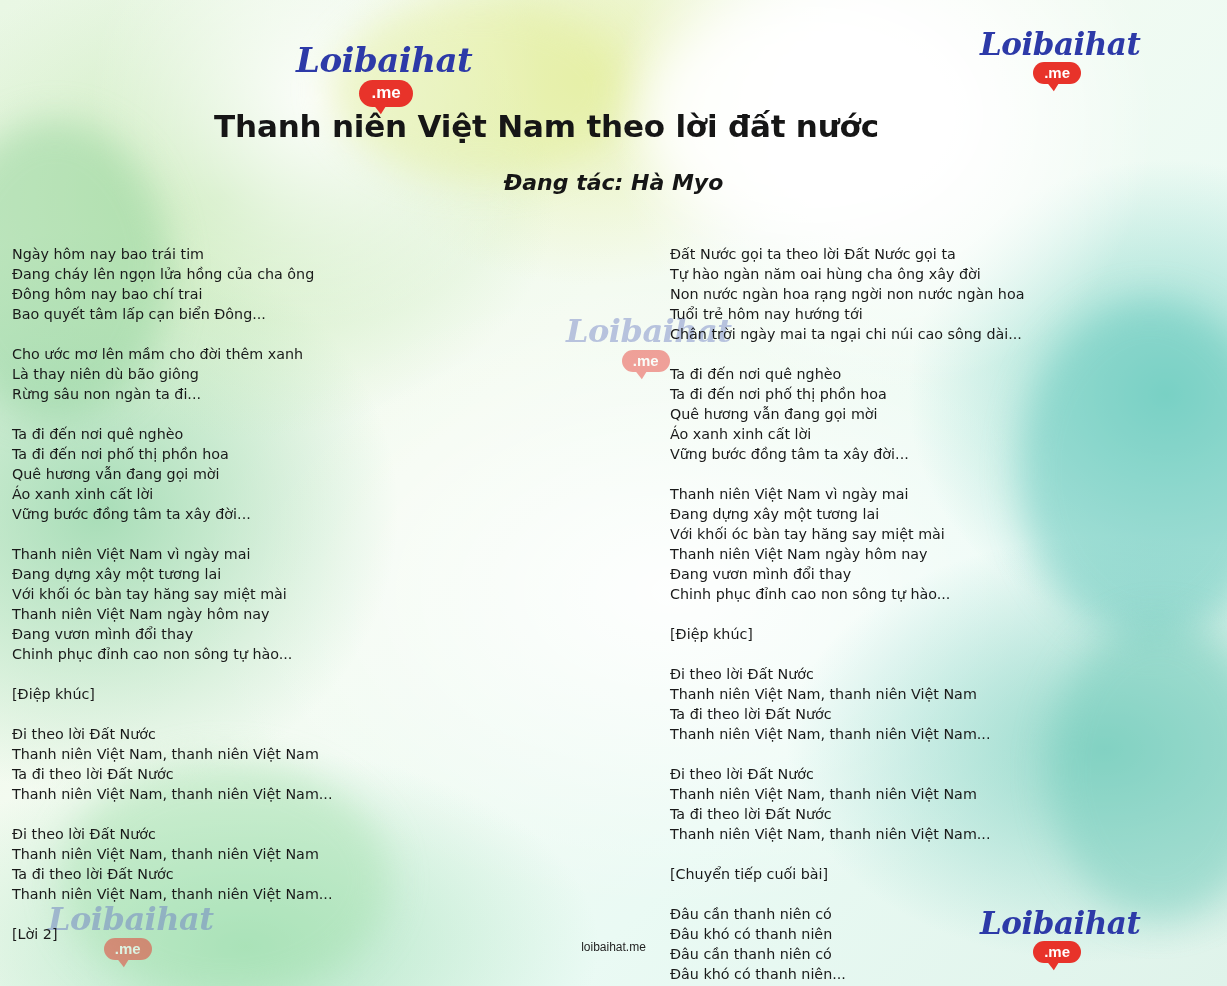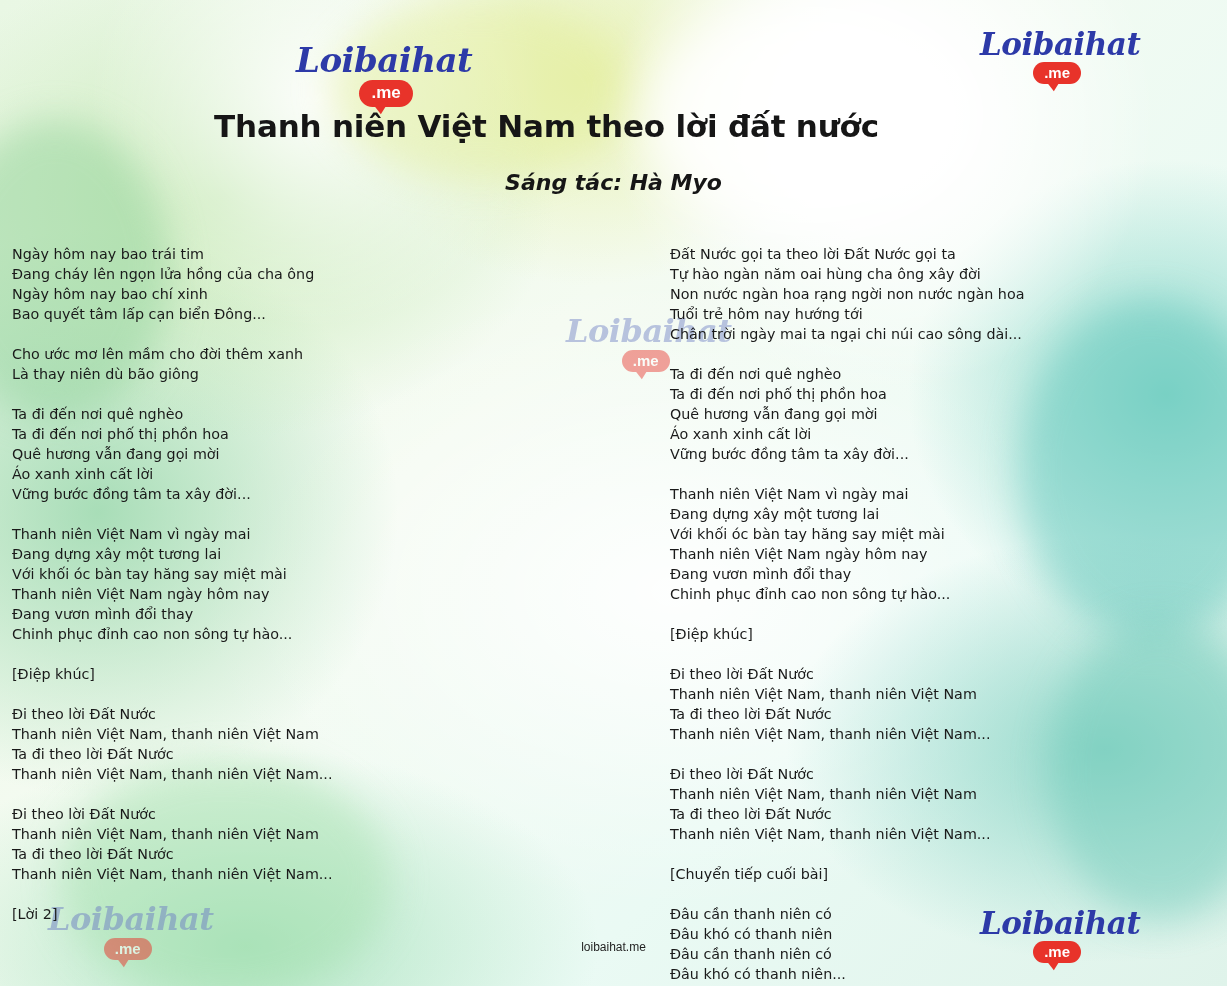"Sáng tác: Hà Myo" div.song-author { text: Sáng -> Đang }
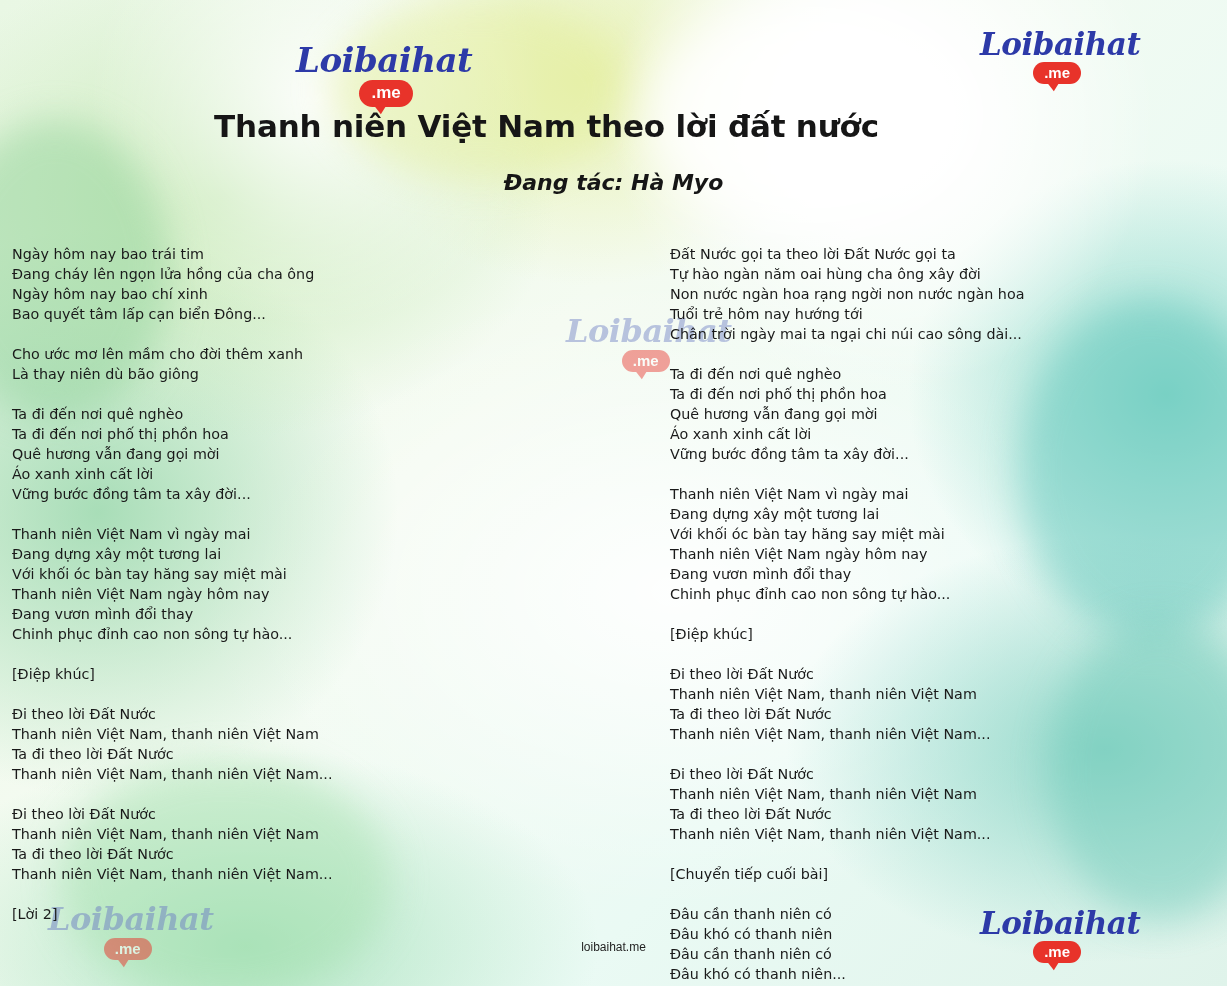"Ngày hôm nay bao chí" div.line { text: Ngày hôm nay bao chí xinh -> Đông hôm nay bao chí trai }
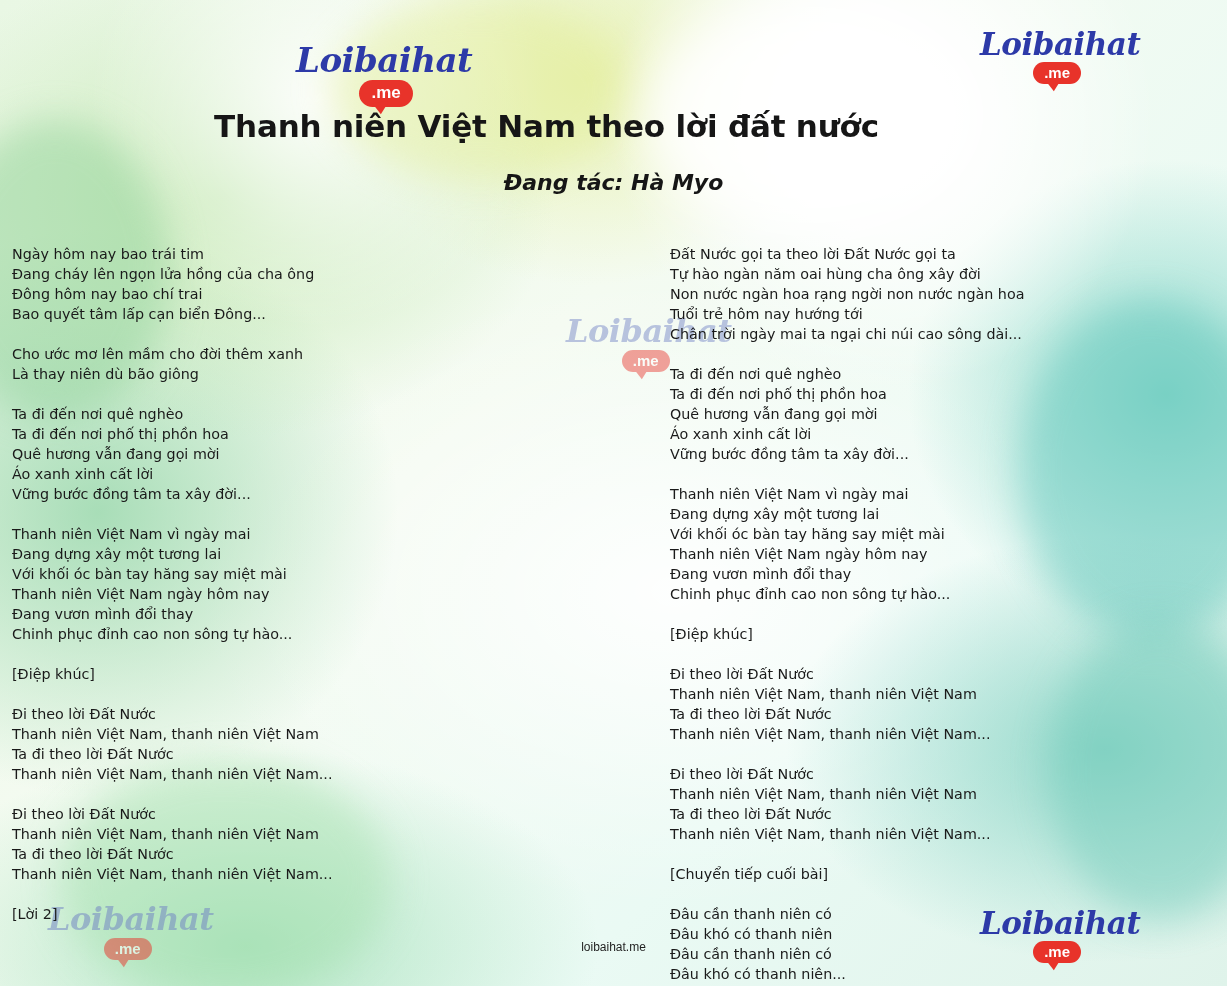"Rừng sâu non ngàn ta" div.line { html: none -> <div>Rừng sâu non ngàn ta đi...</div> }
